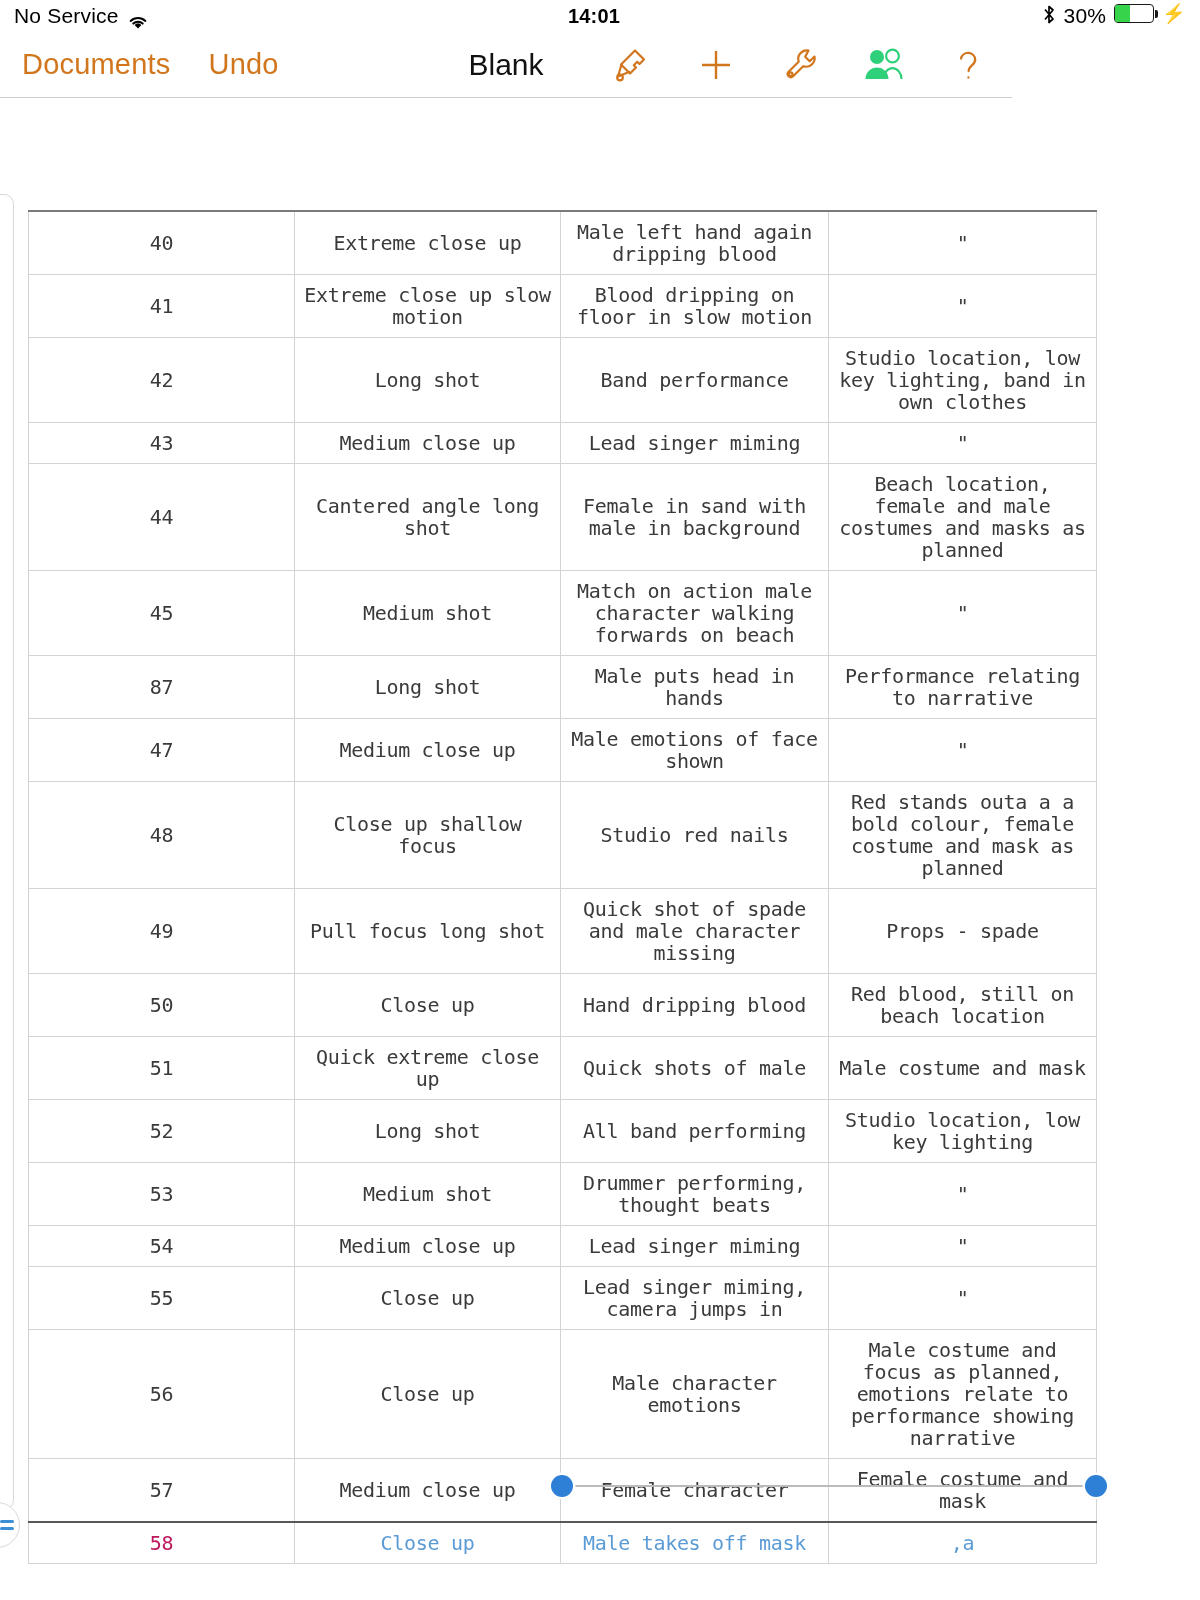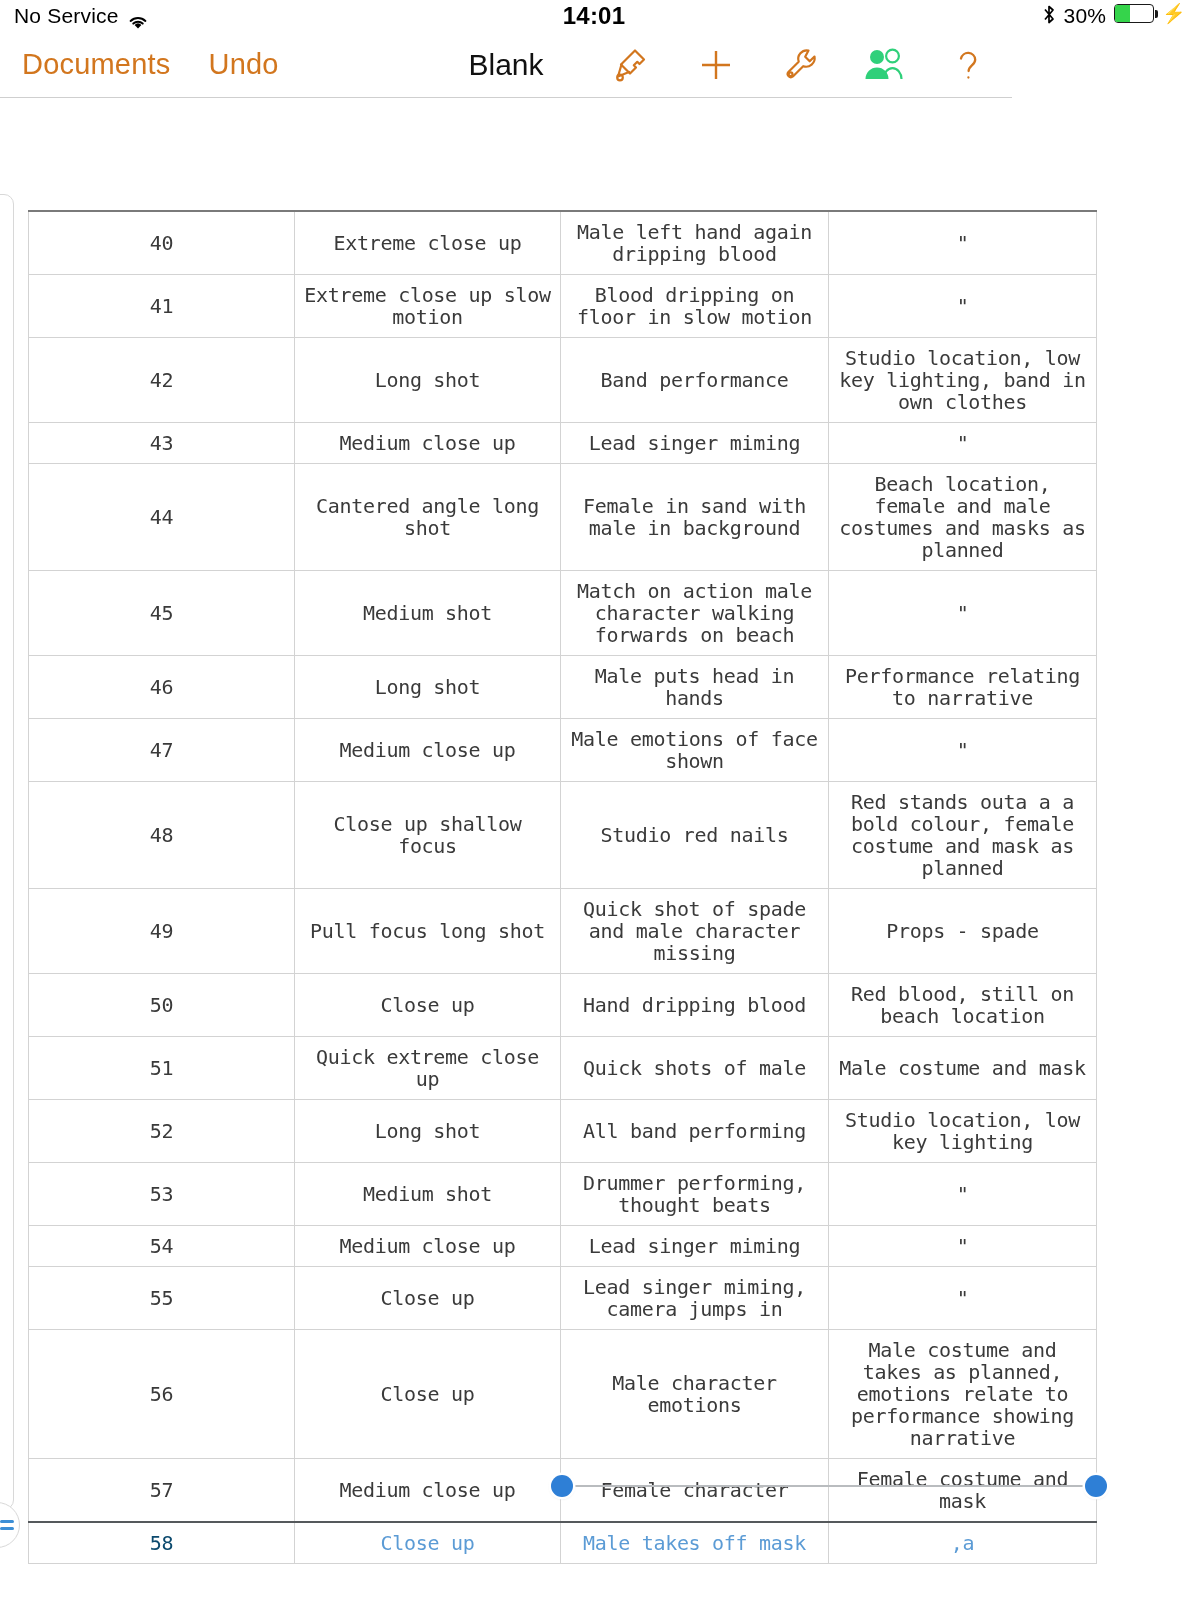"14:01" .sb-center { font-size: 24px -> 20px }
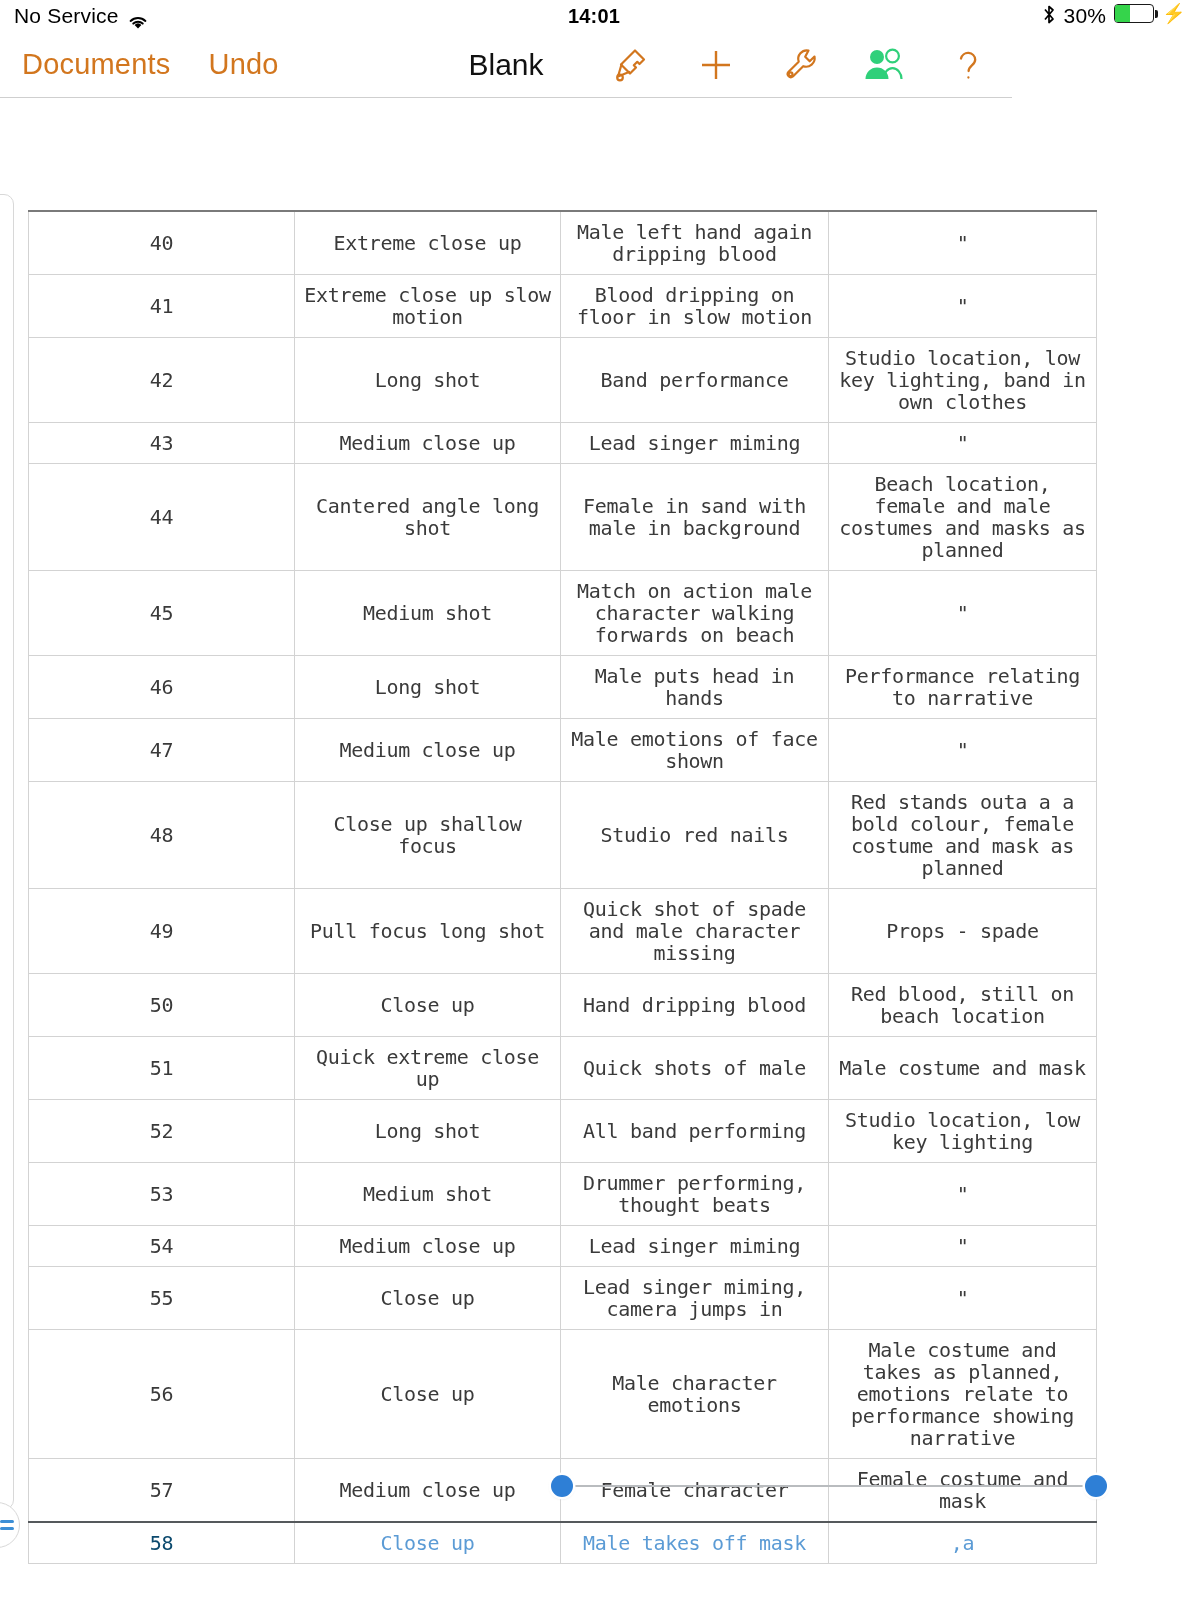"46" td.c-num { text: 46 -> 87 }
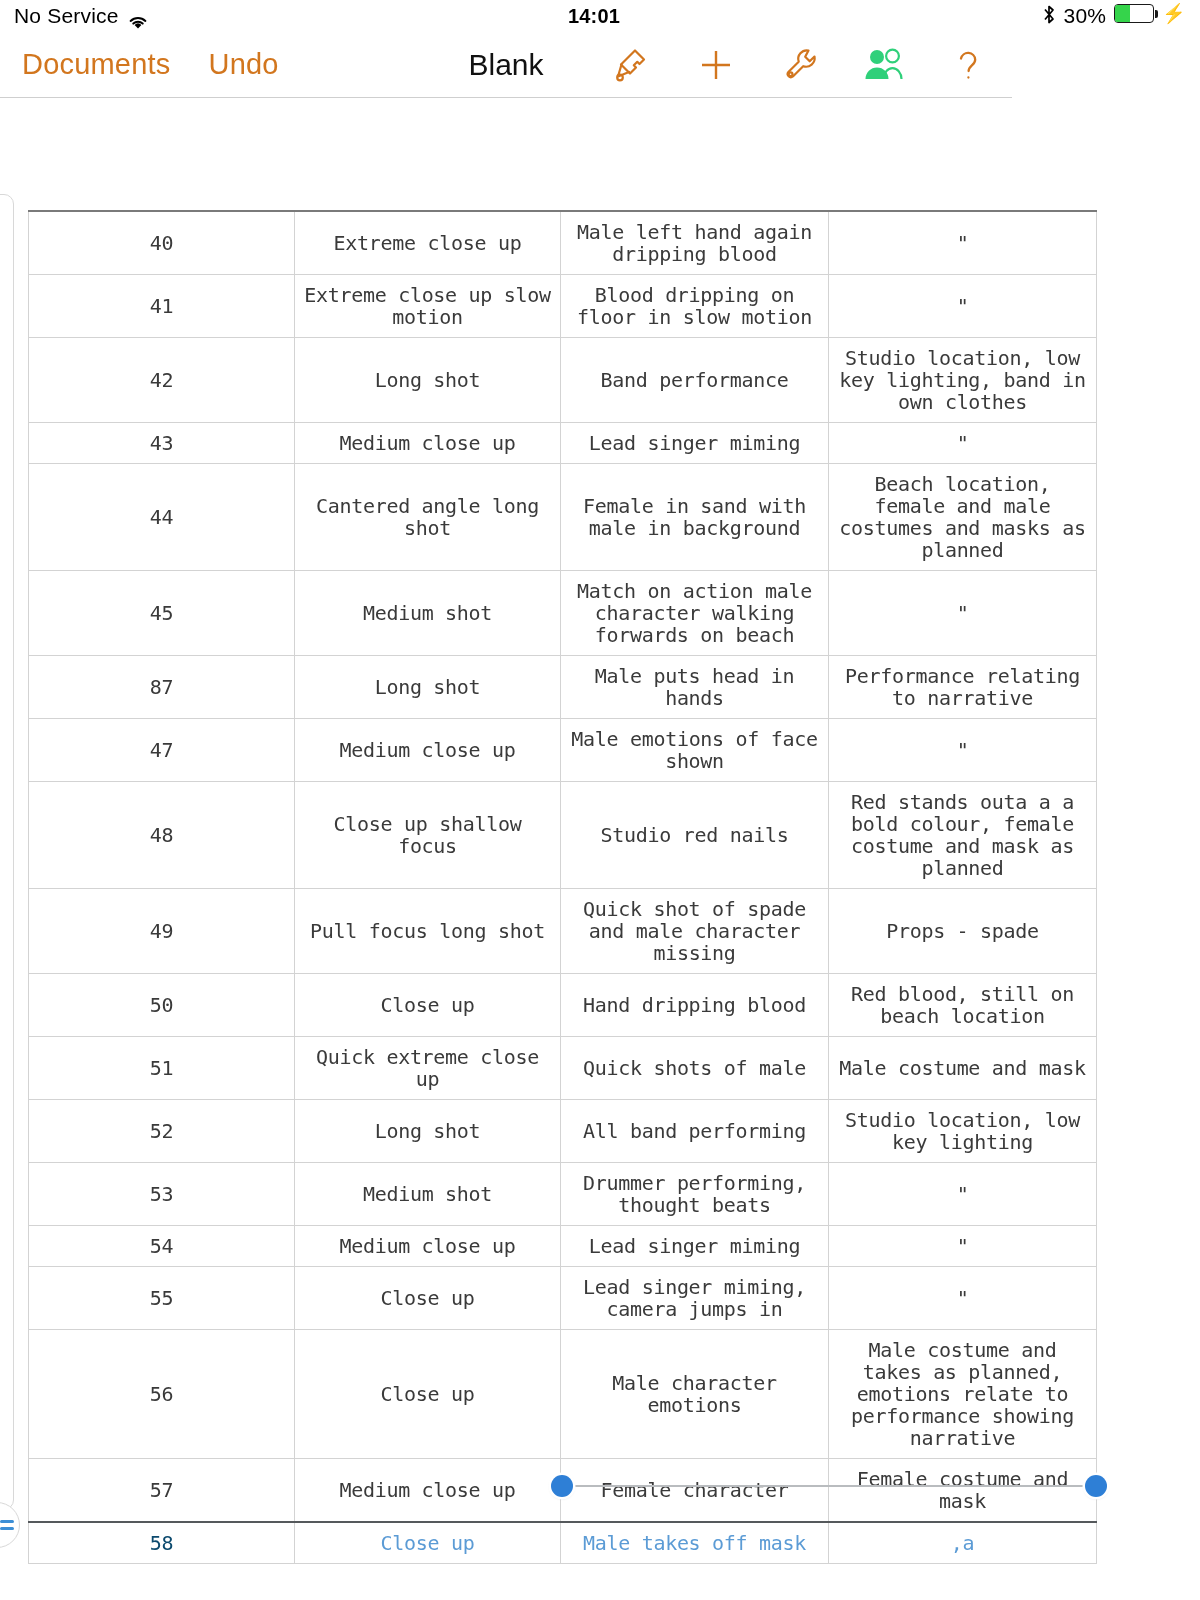"Male costume and takes as" td.c-notes { text: takes -> focus }
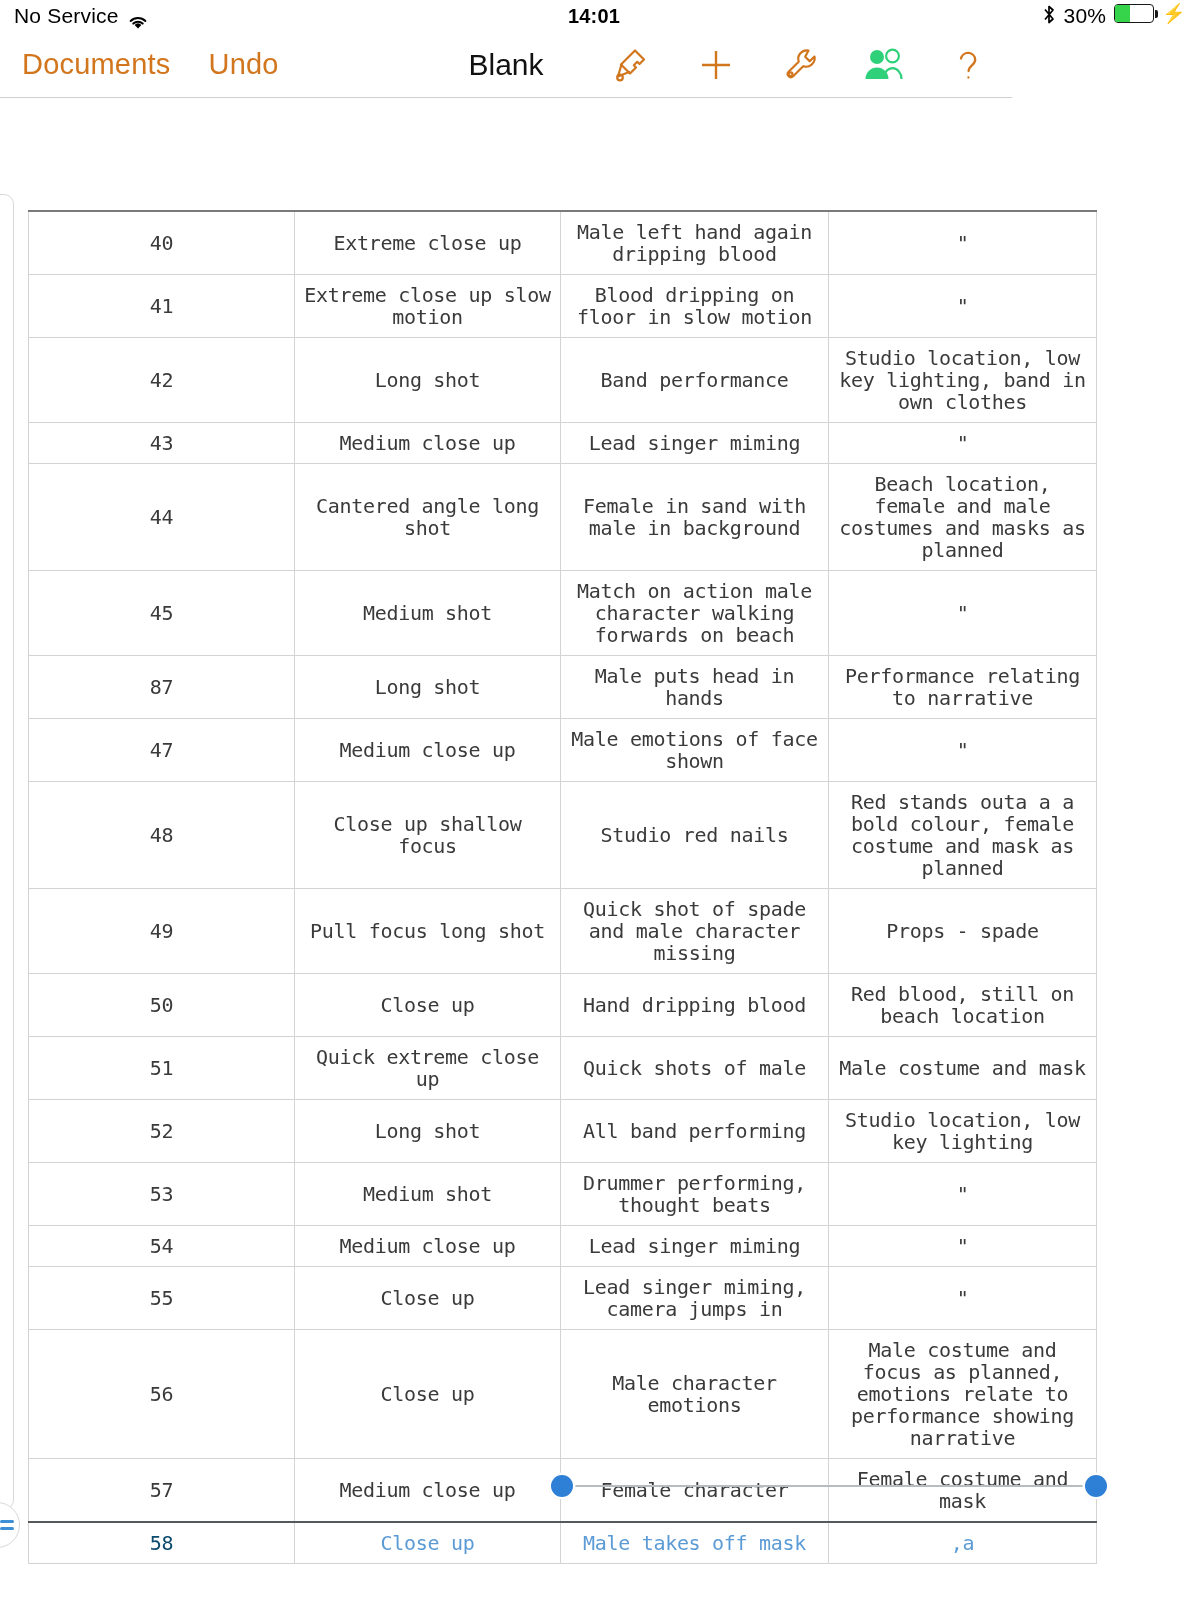"58" tr.selected td.c-num { color: #0c4a6e -> #be185d }
